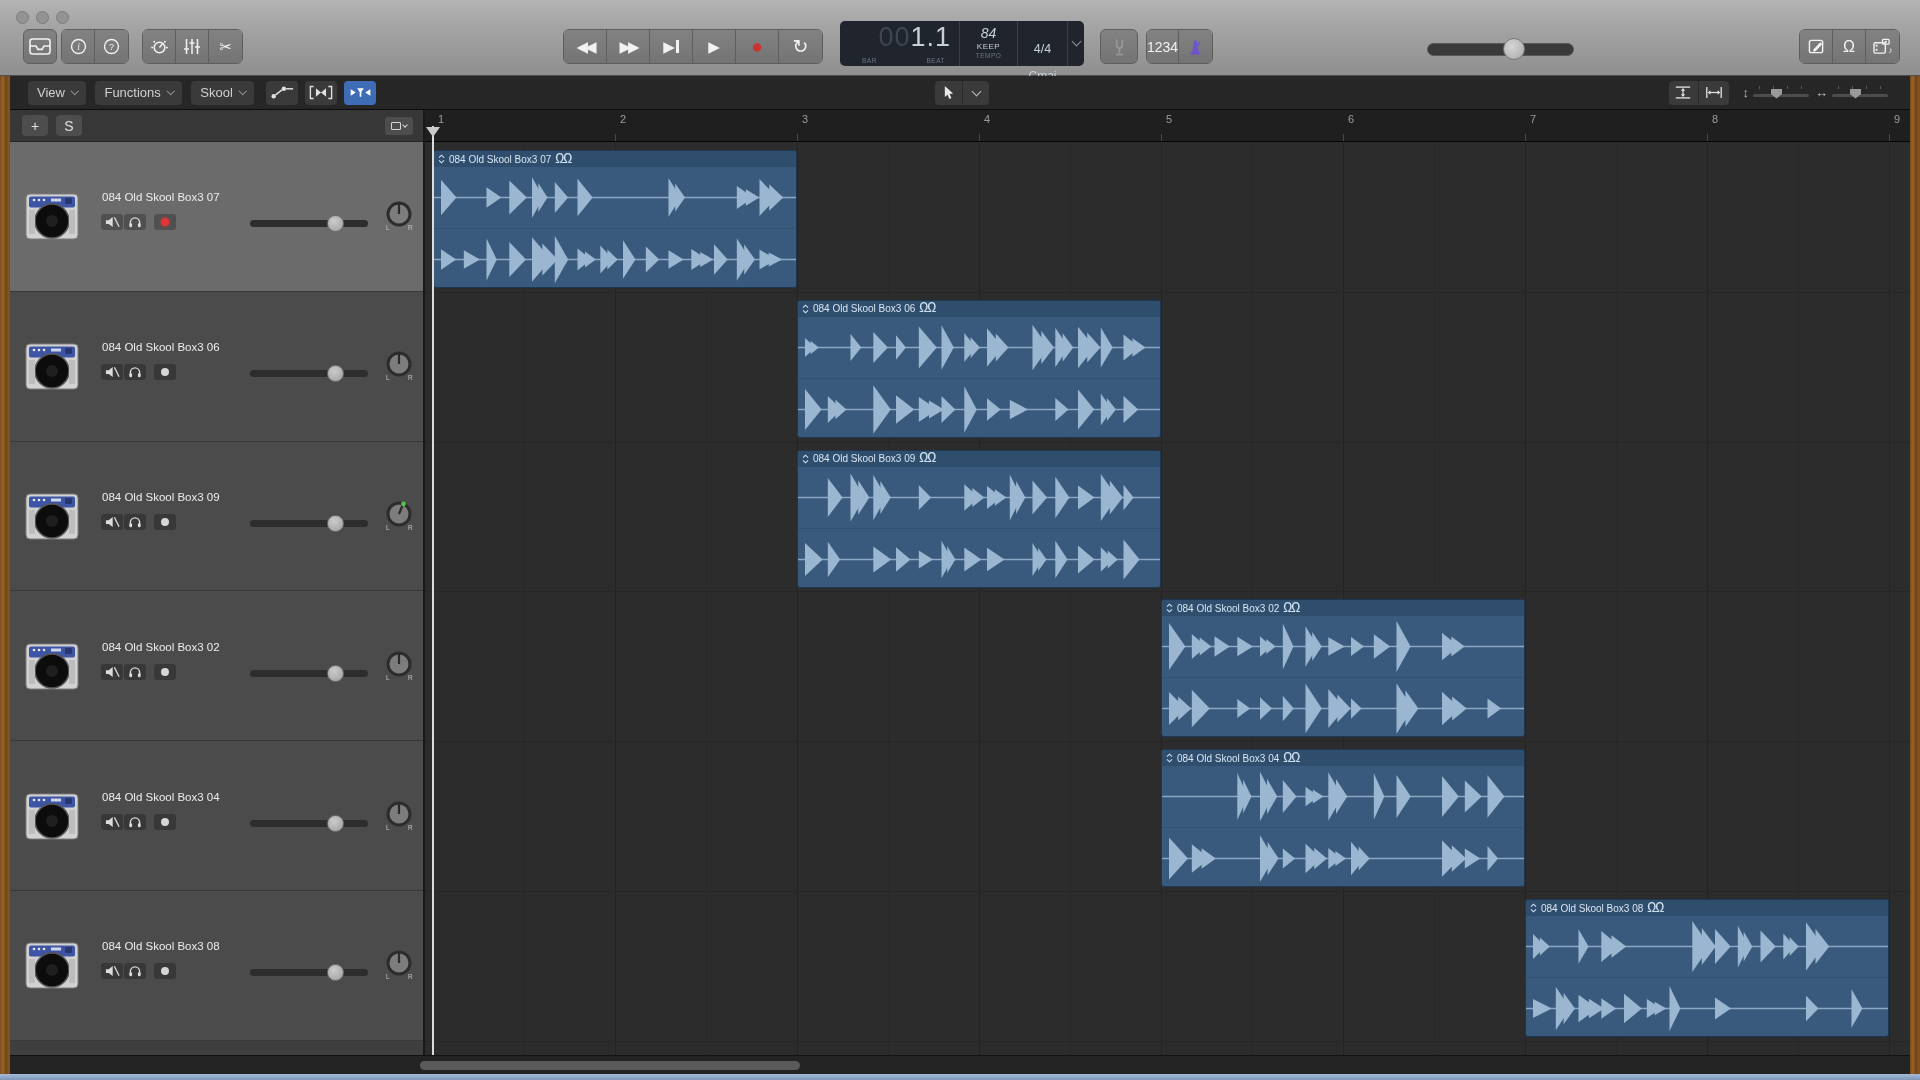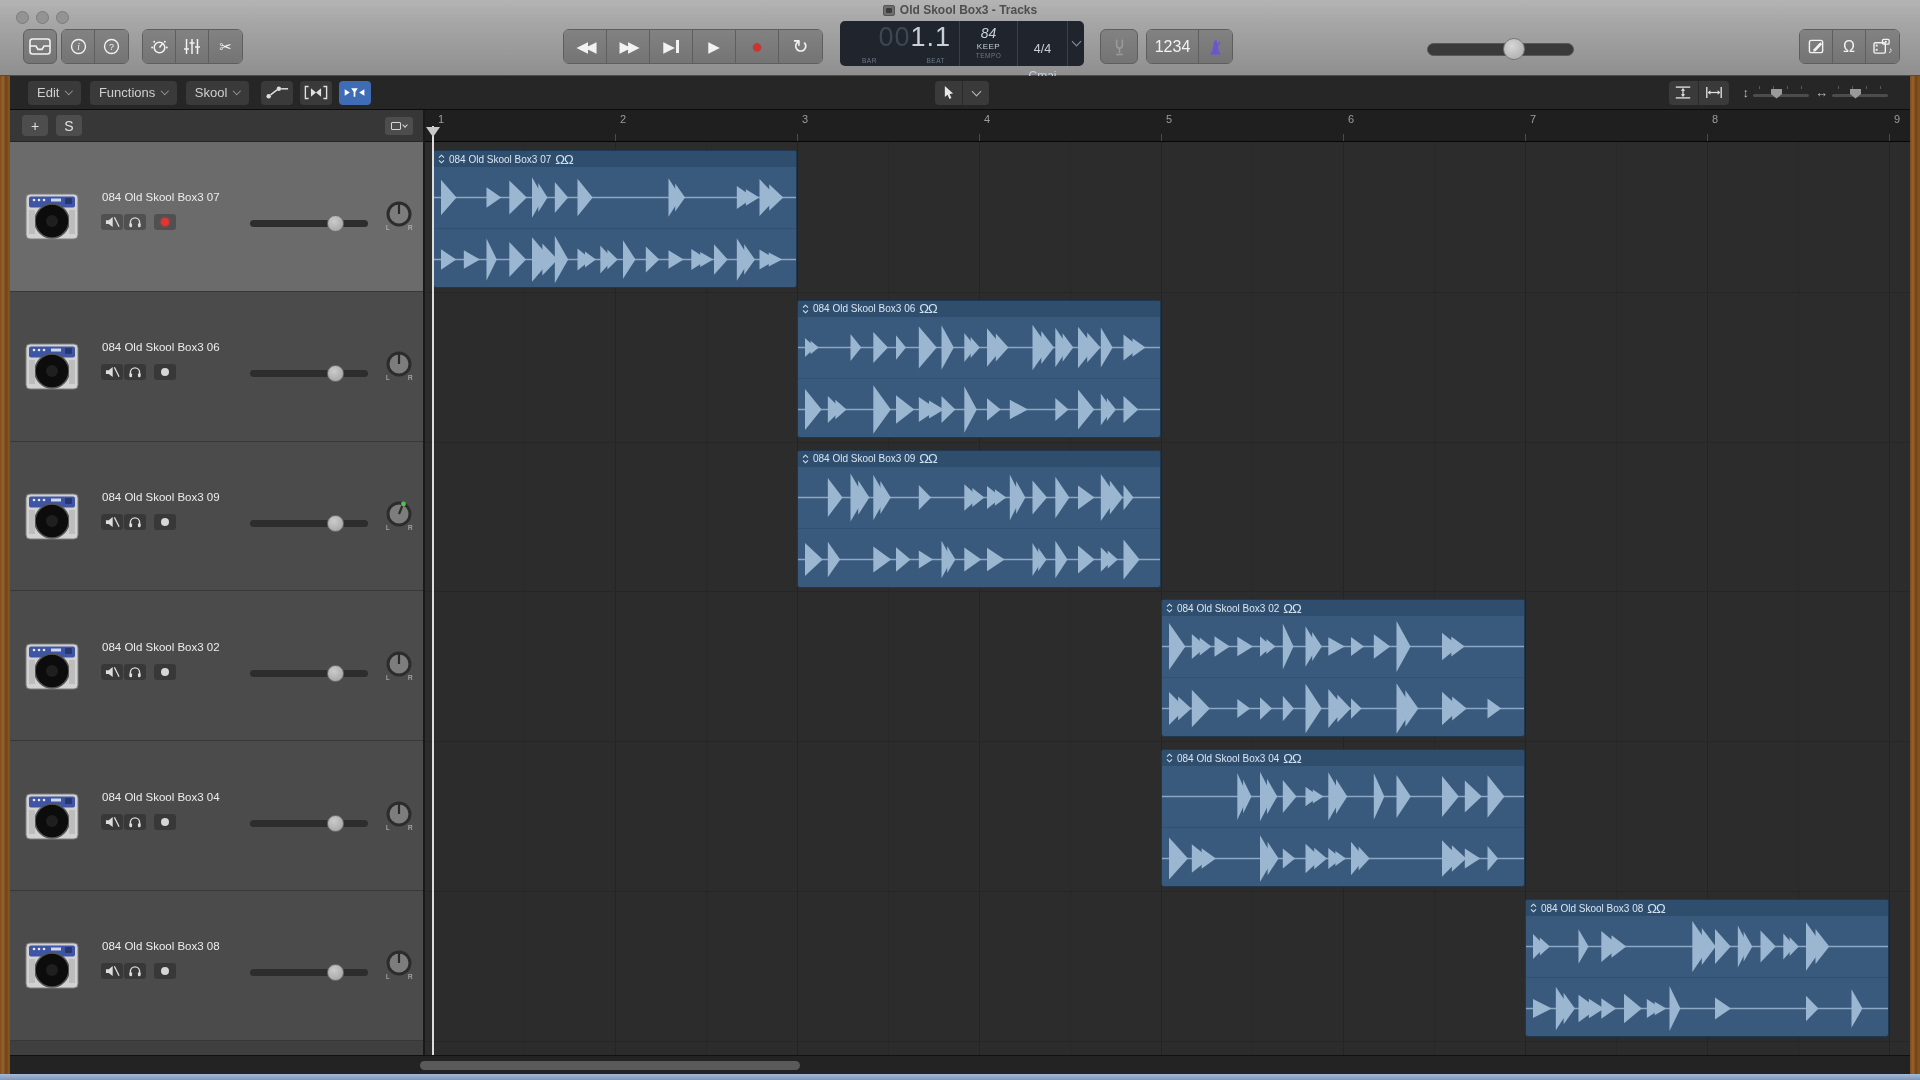"Old Skool Box3 - Tracks" div { html: <div> <span></span><span>Old Skool Box3 - Tracks</span> </div> -> none }
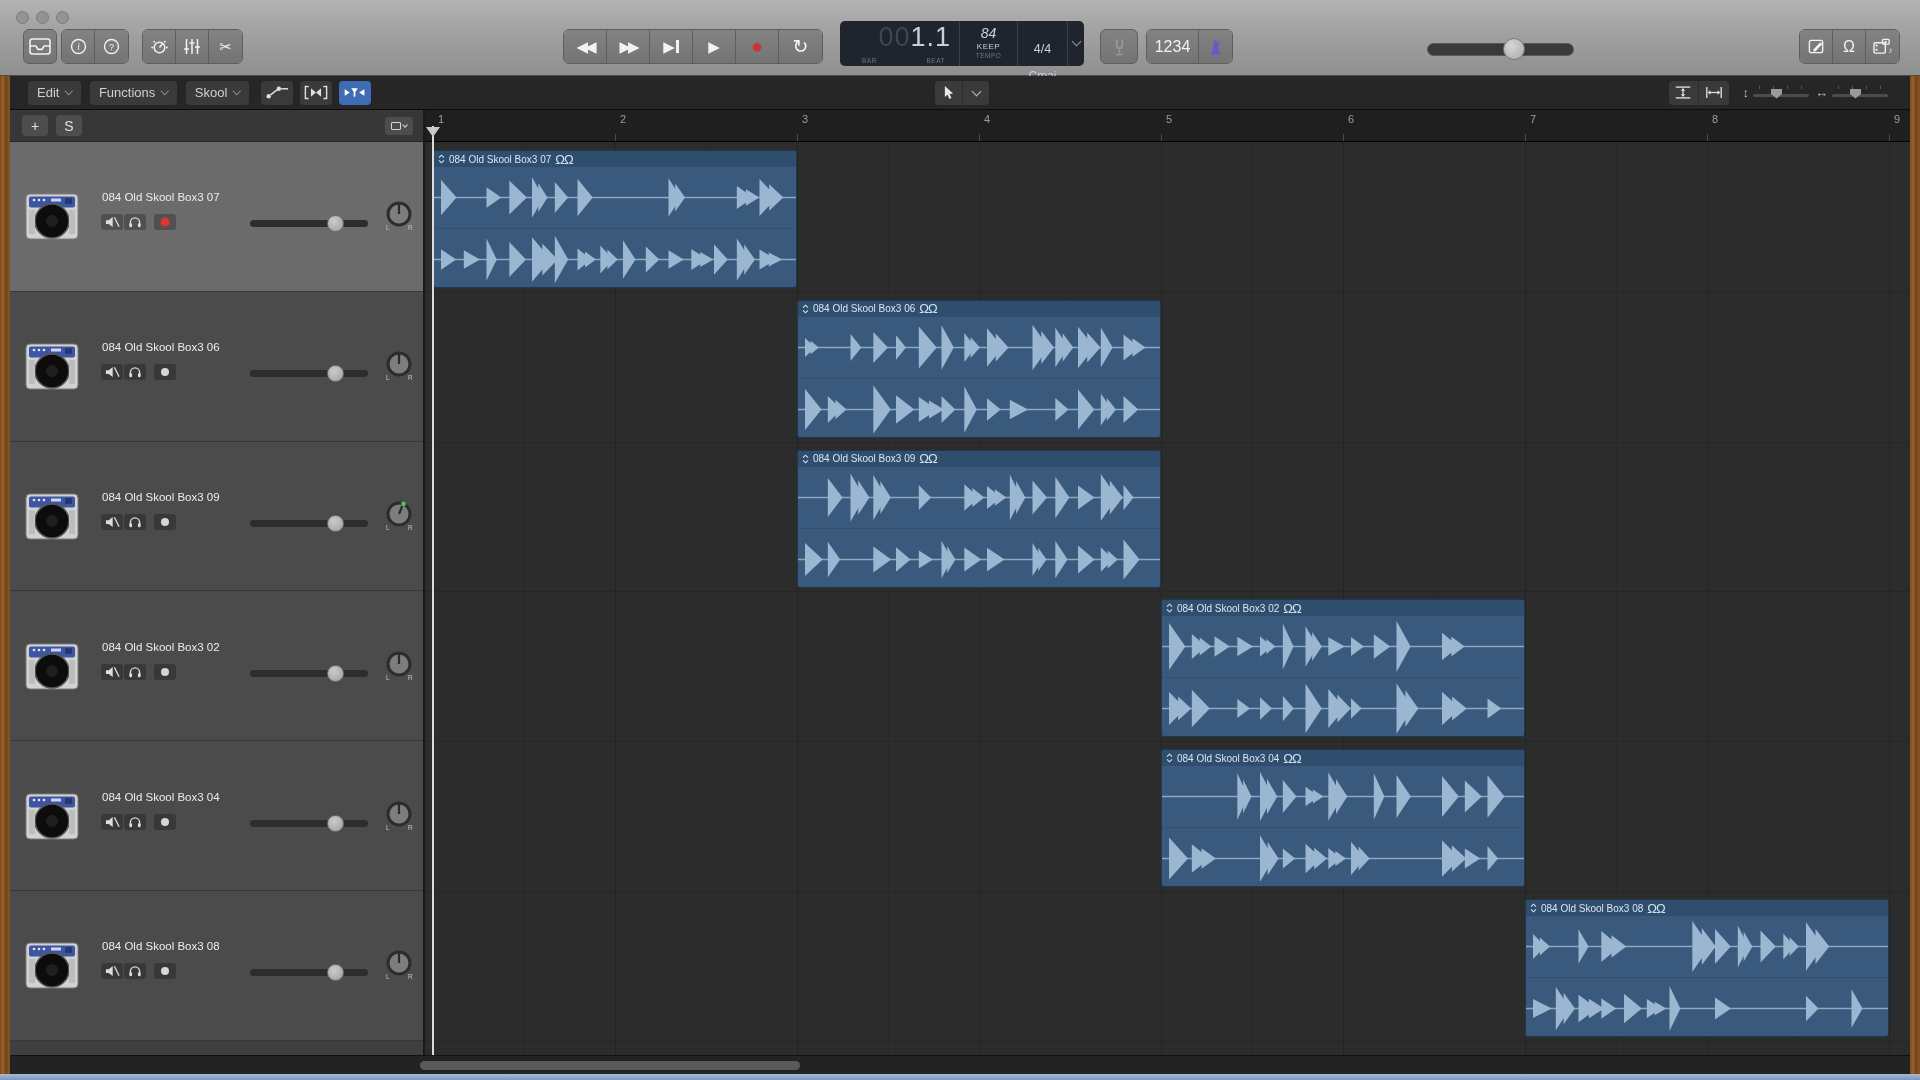"1234" div.gbtn { font-size: 16px -> 14px; width: 52px -> 32px }
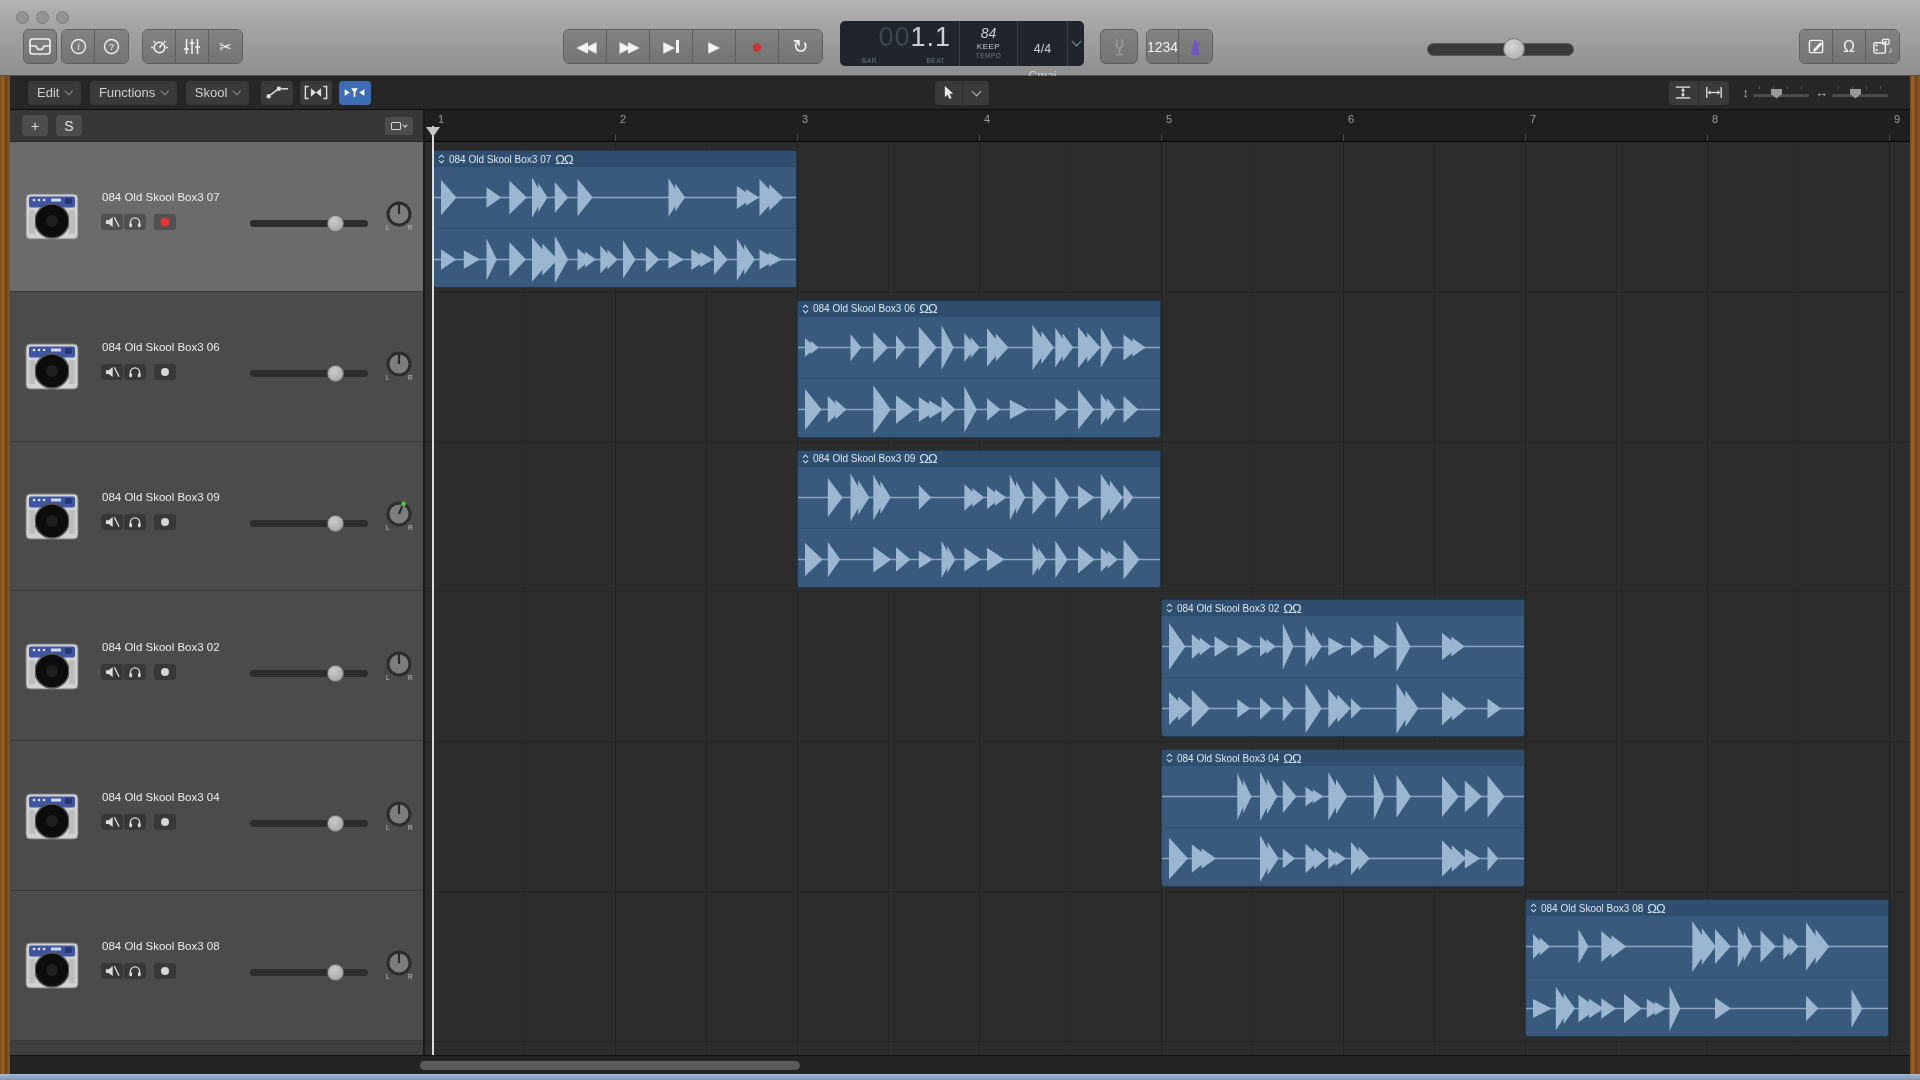"Edit" span { text: Edit -> View }
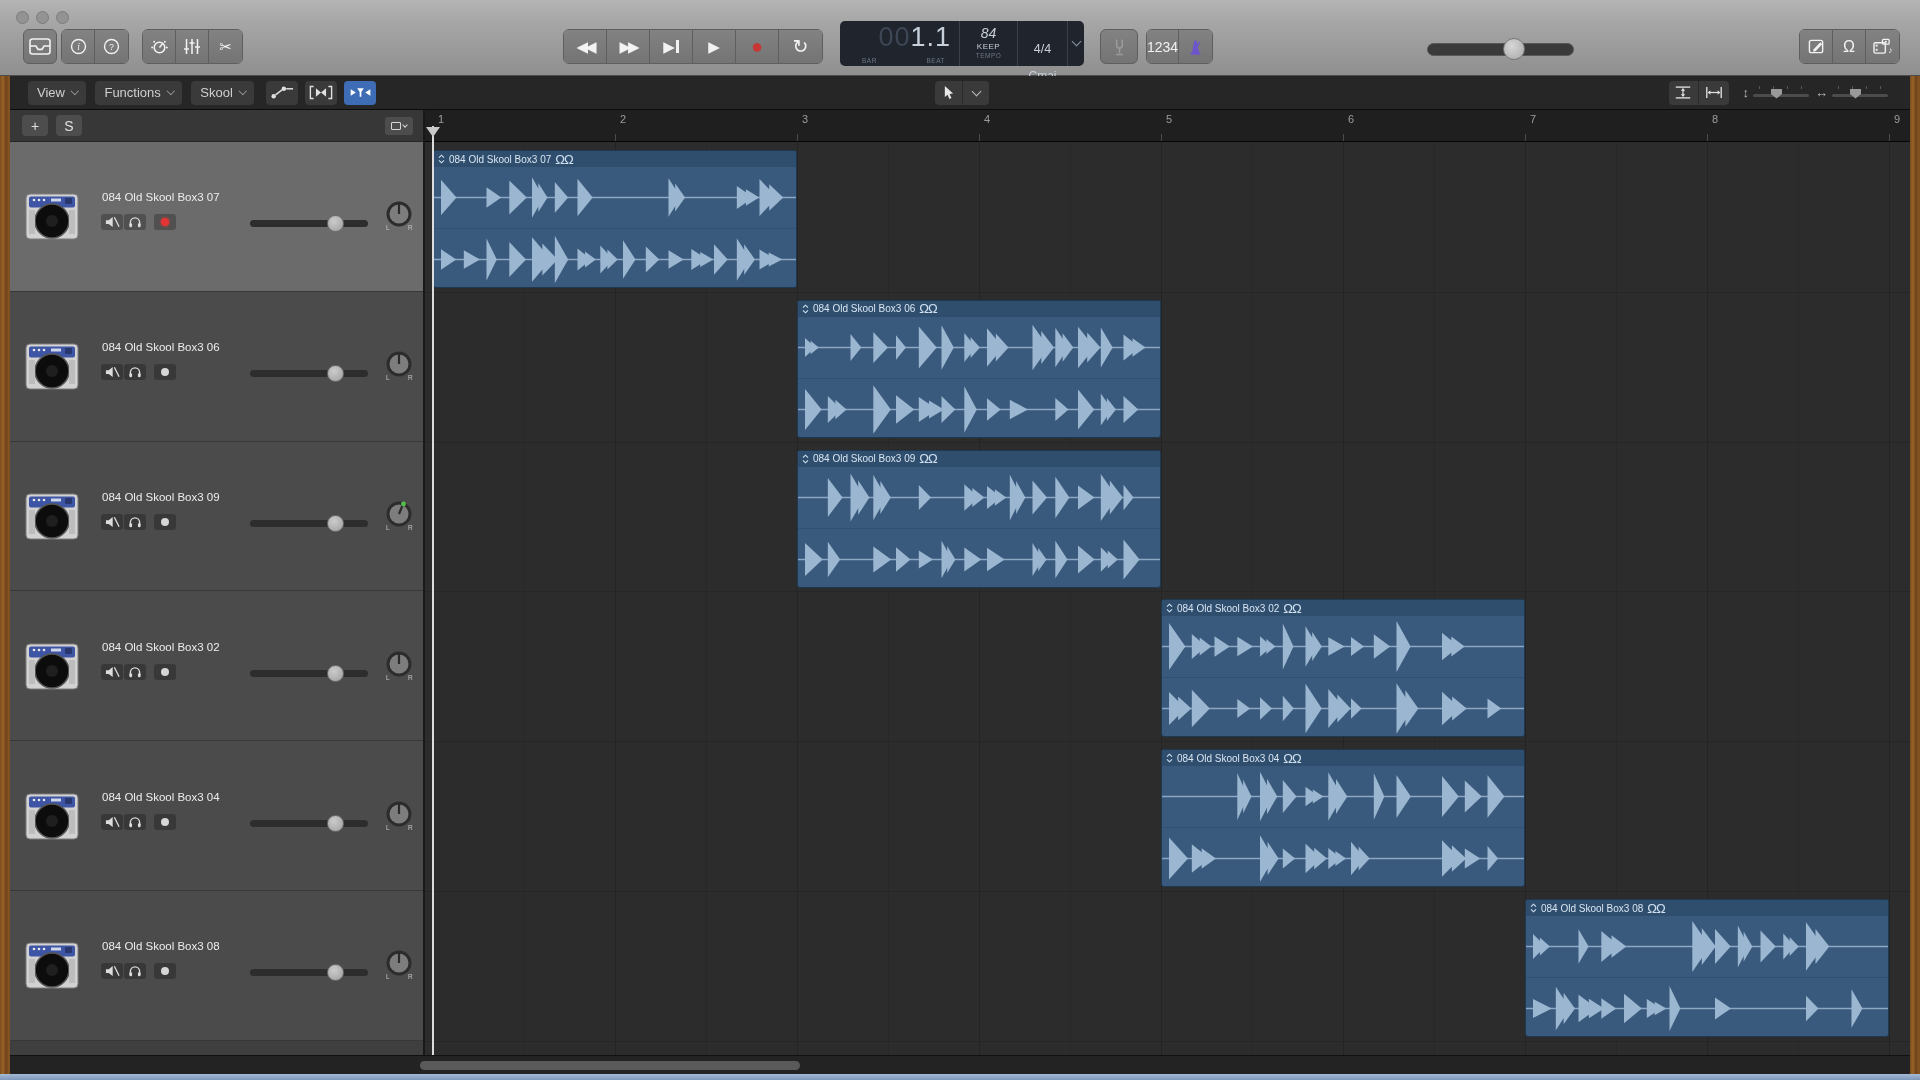"ΩΩ" .rhead .ft { font-family: none -> Liberation Mono, monospace; font-size: 13px -> 15px }
